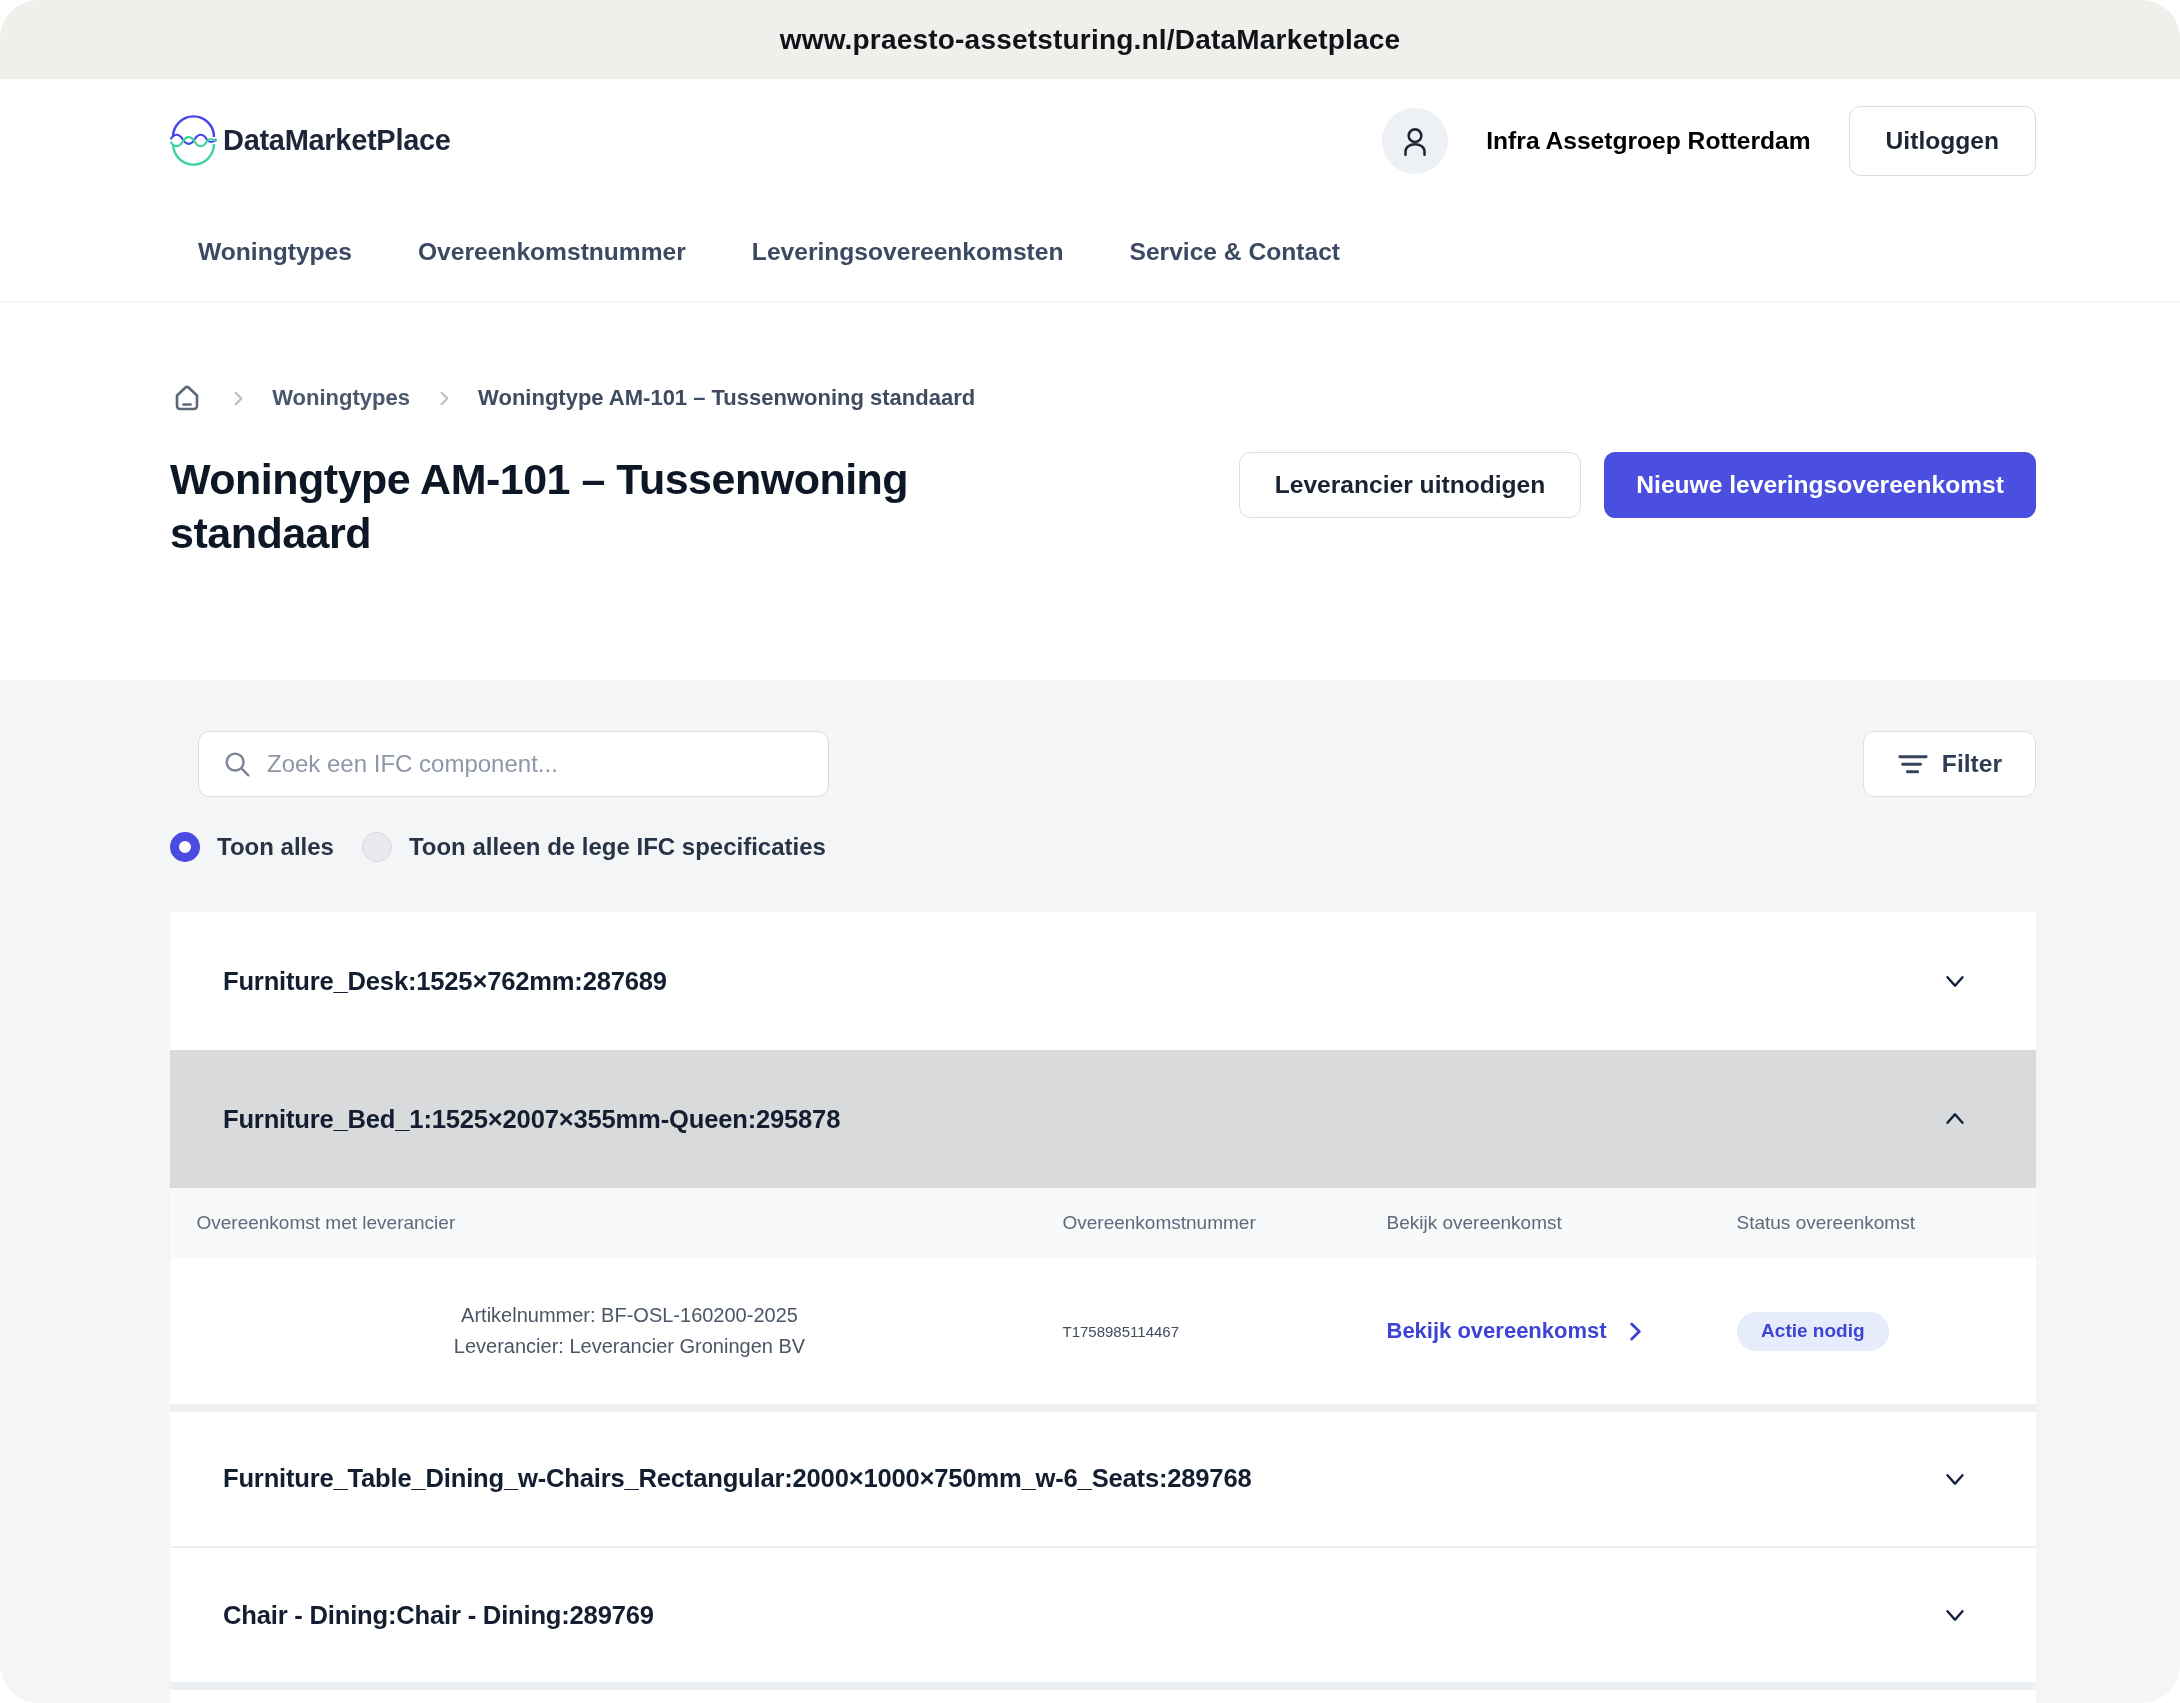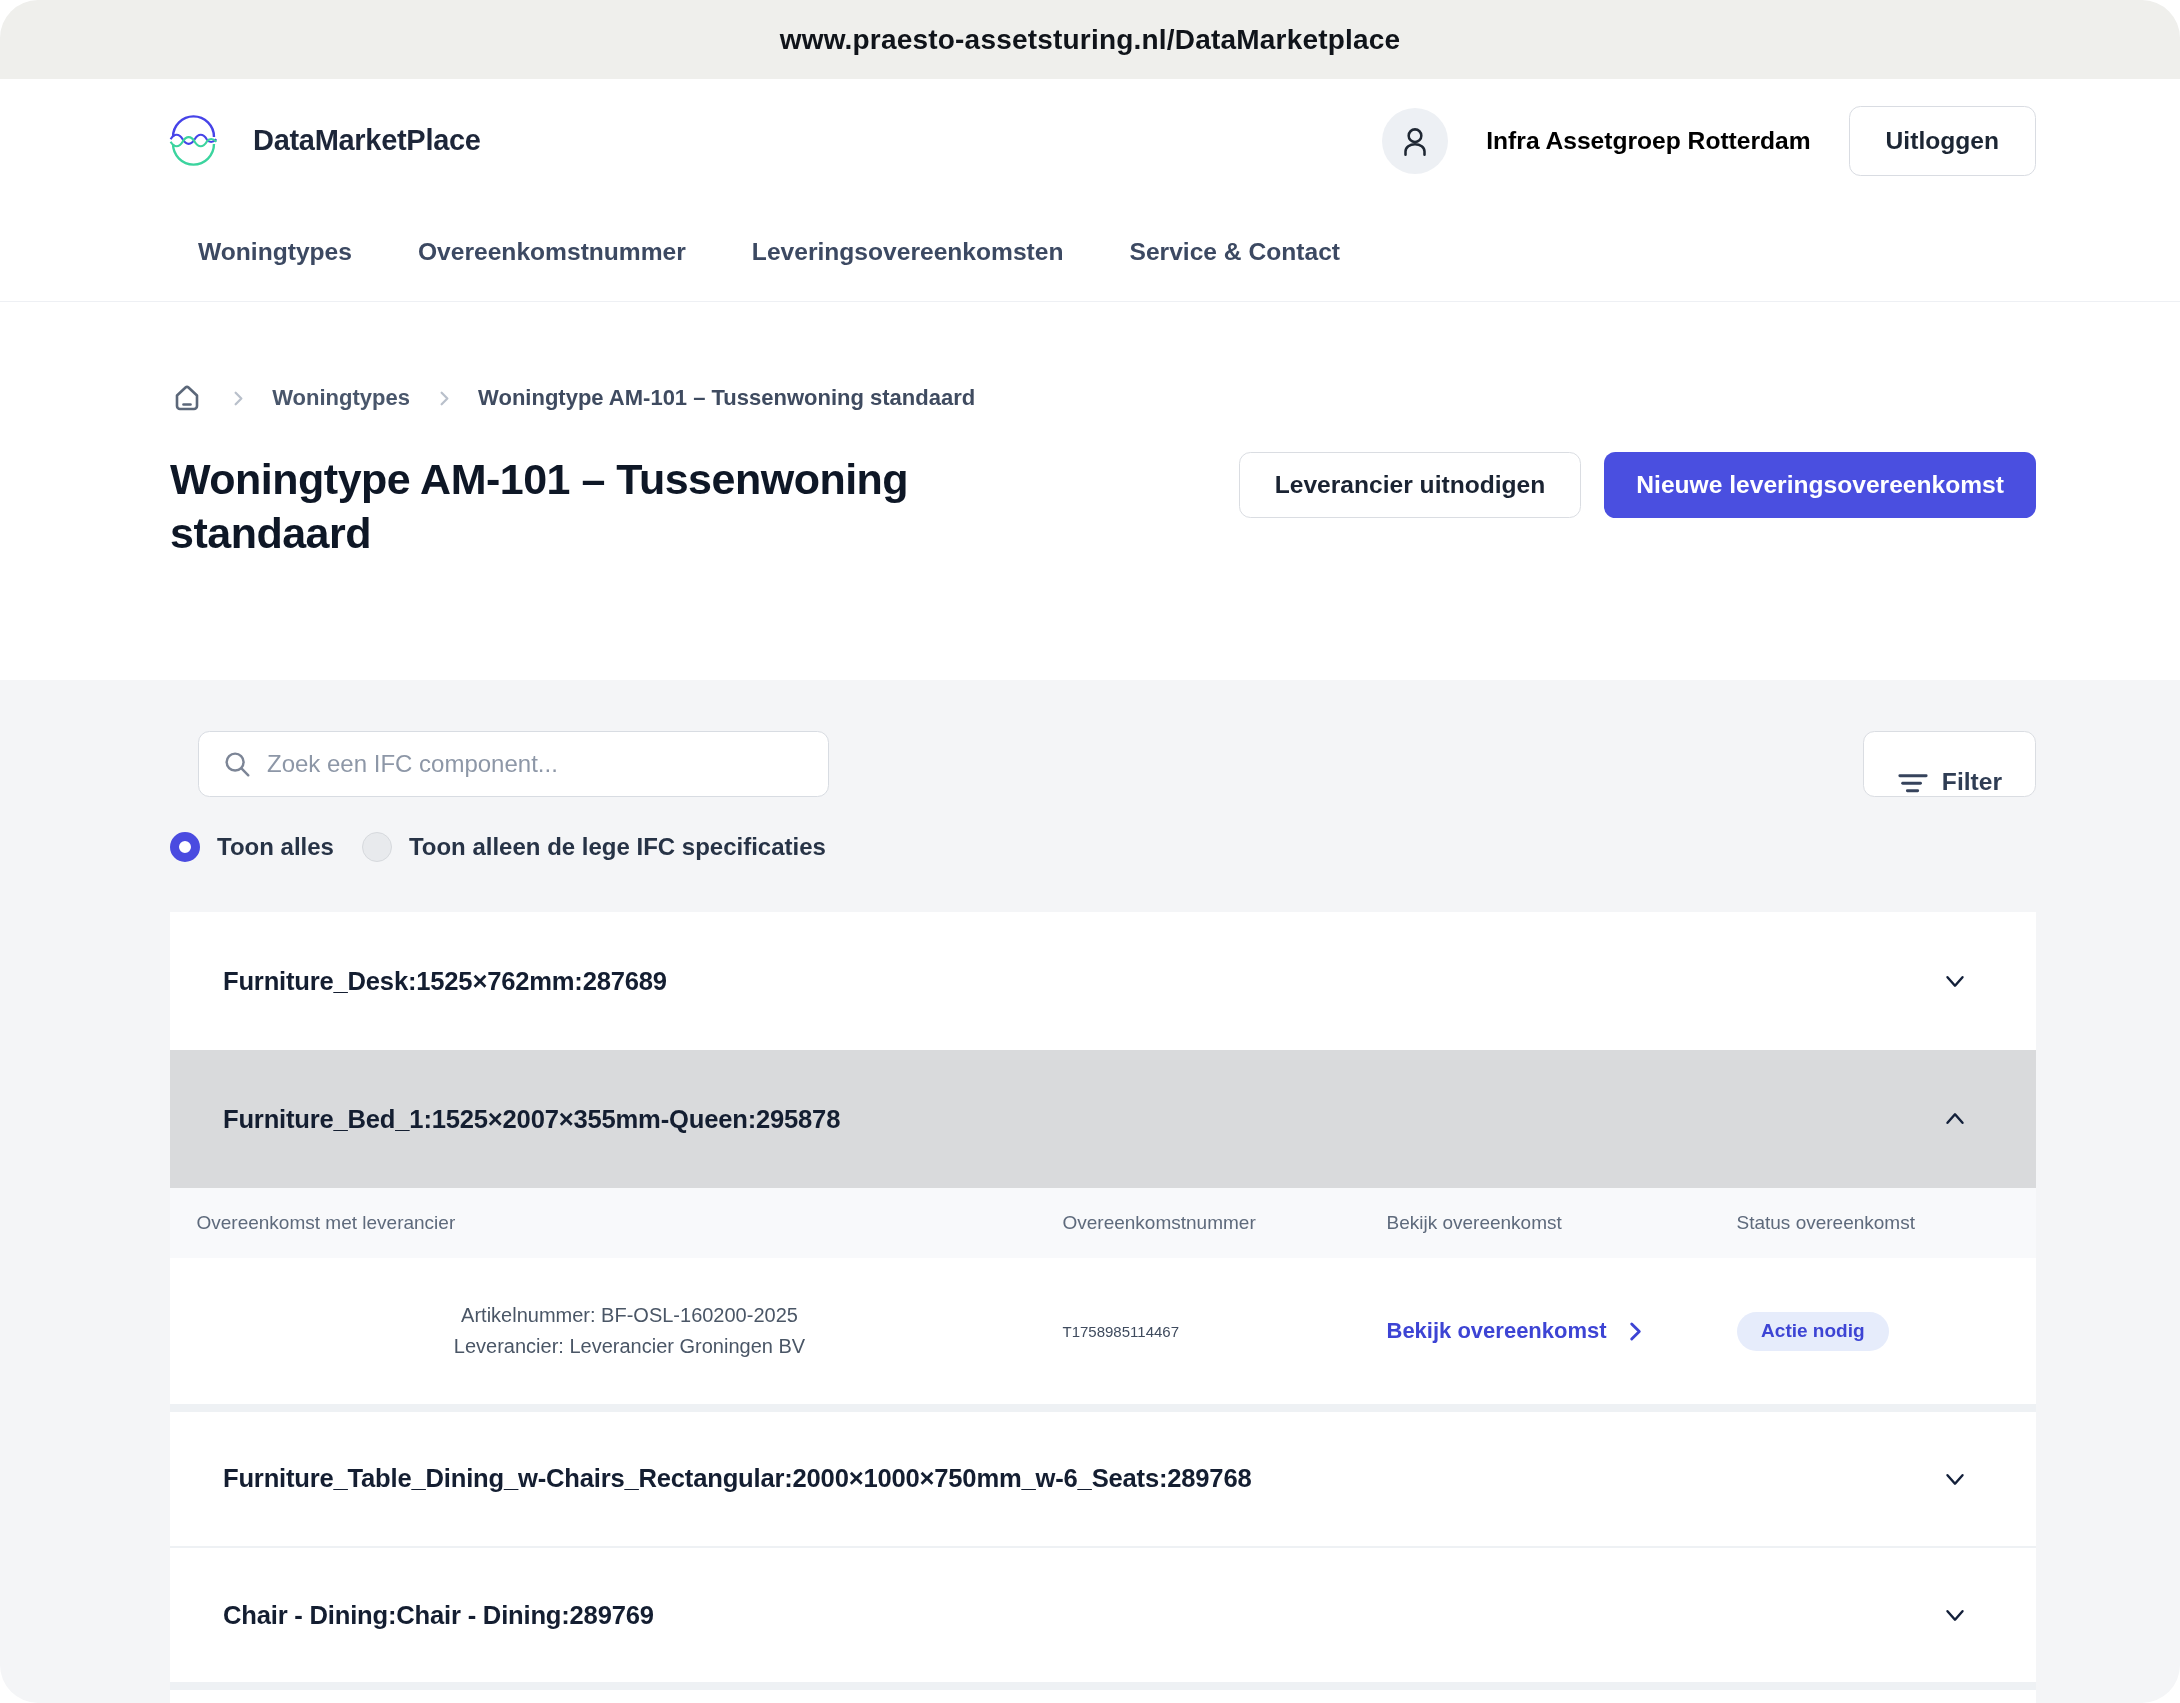"DataMarketPlace" .brand { gap: 33px -> 3px }
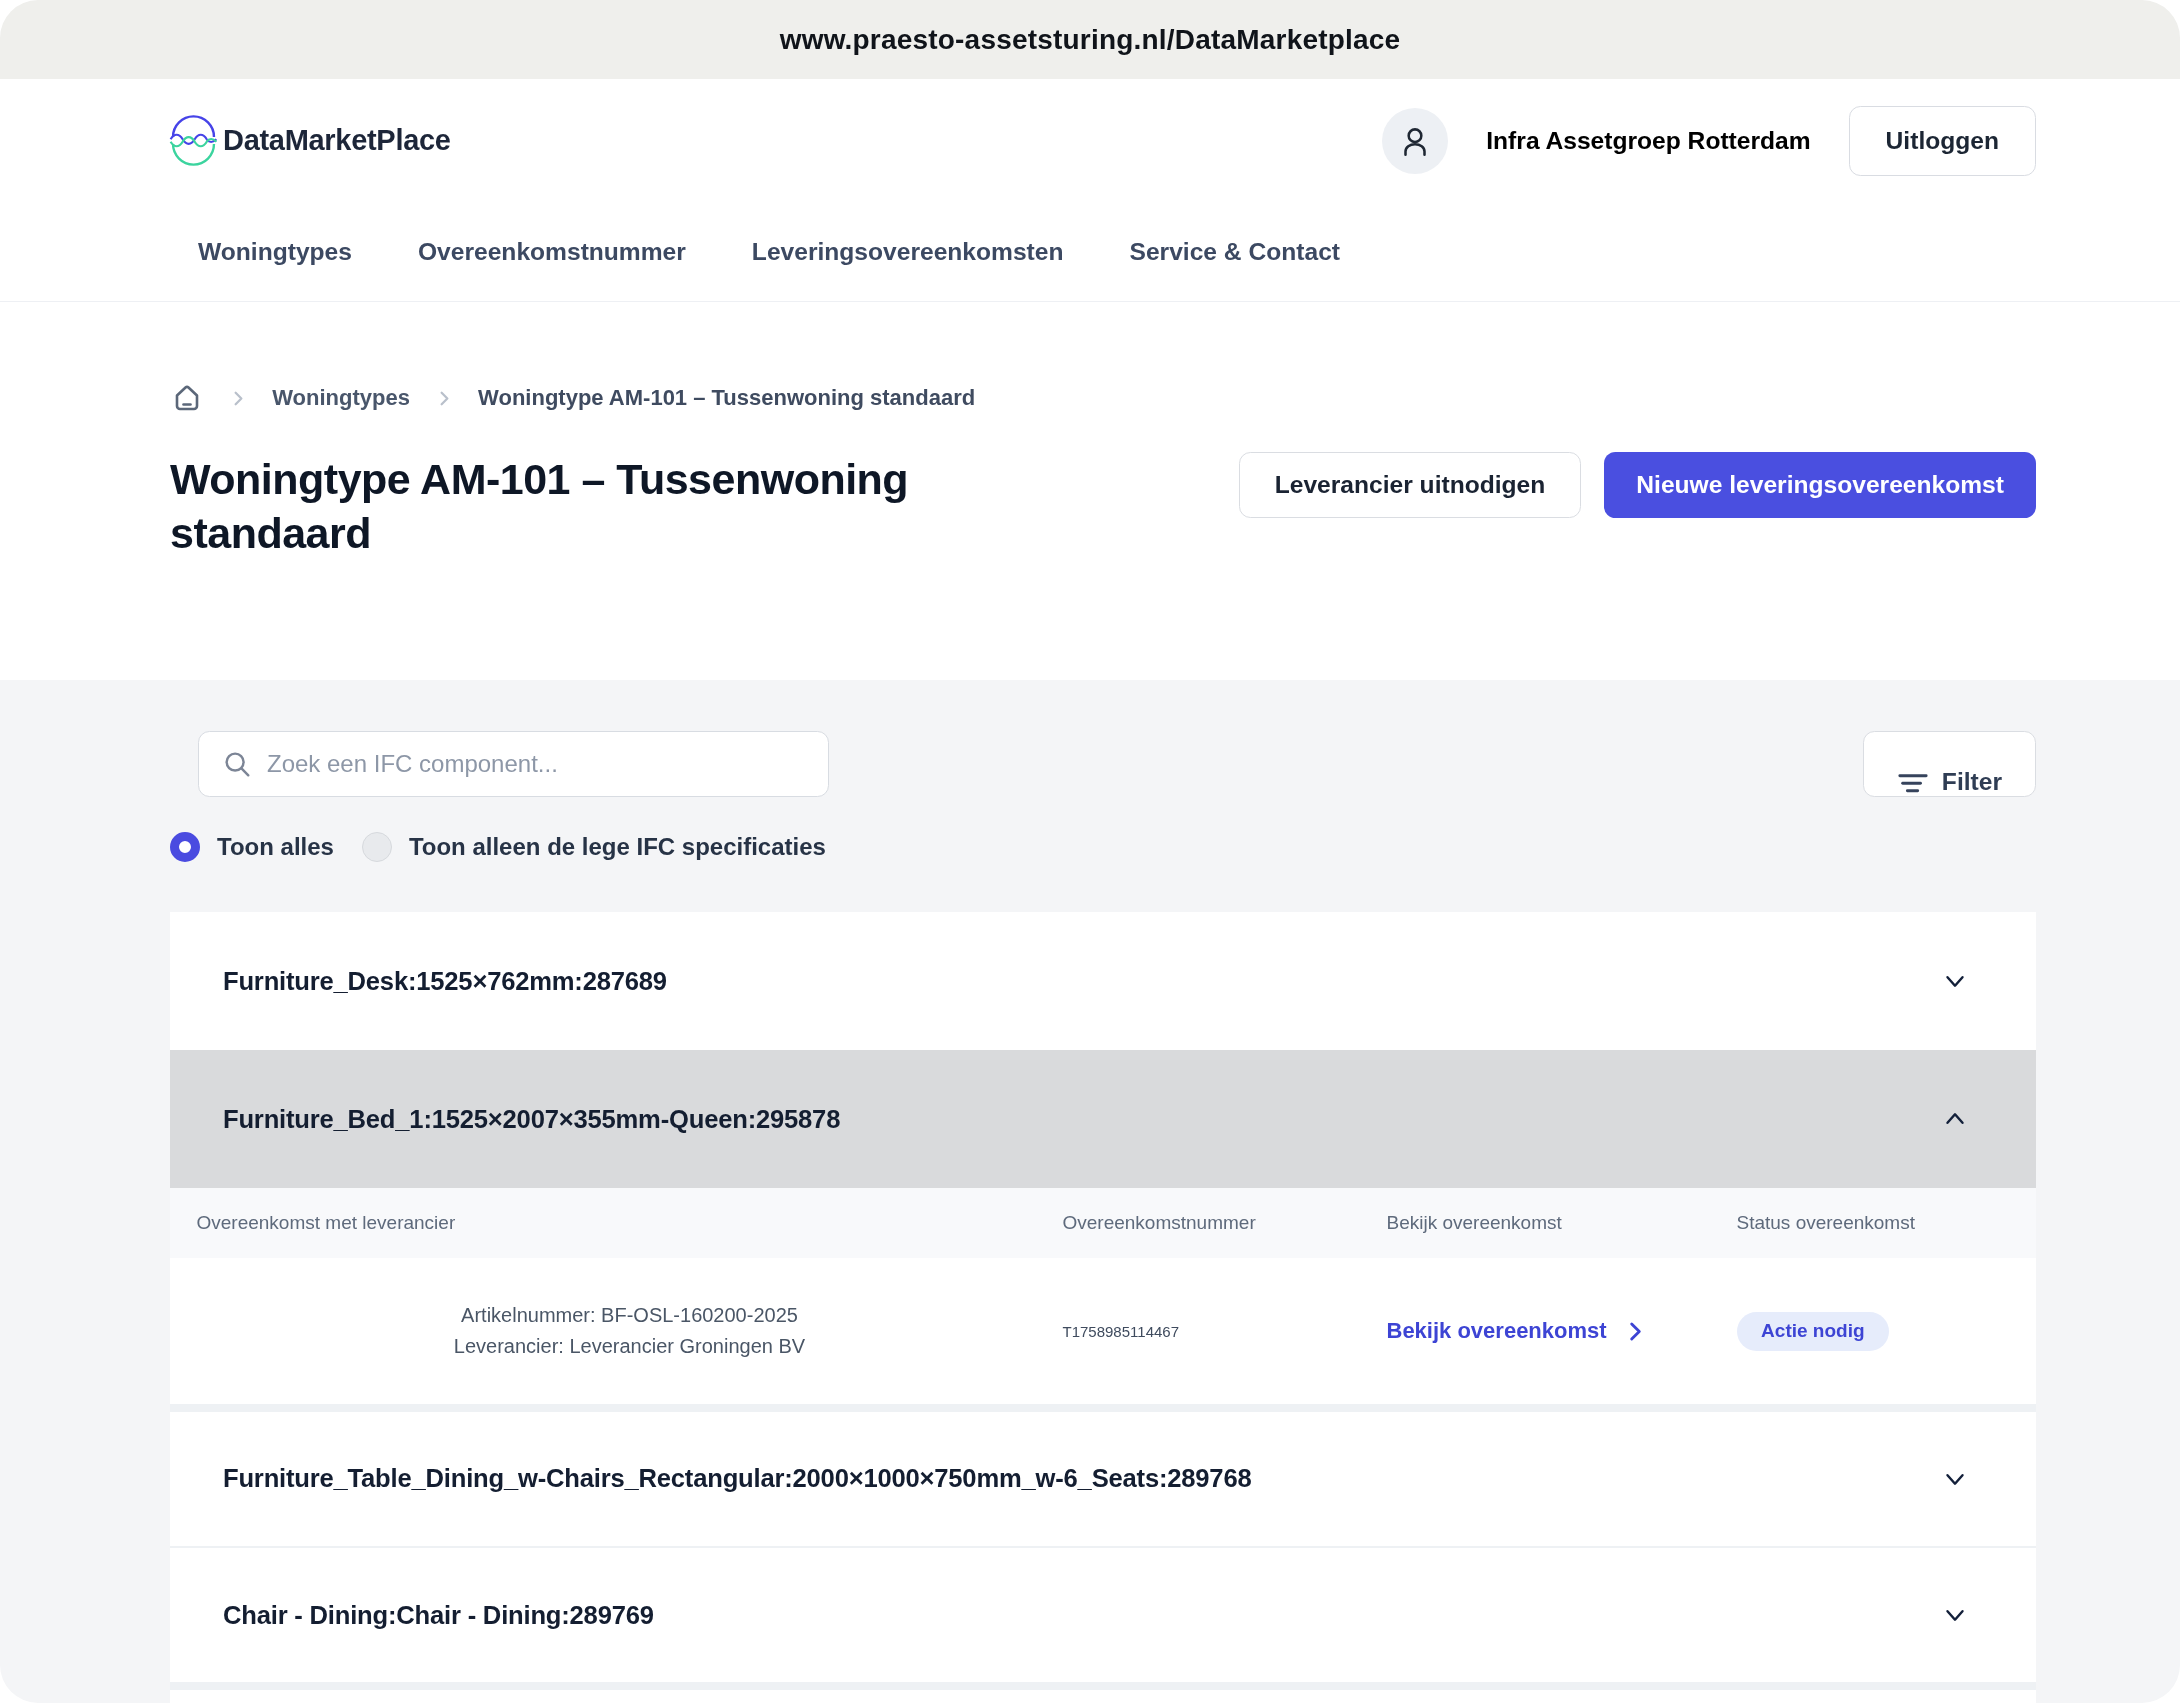"Filter" .btn-filter { align-items: flex-end -> none }
